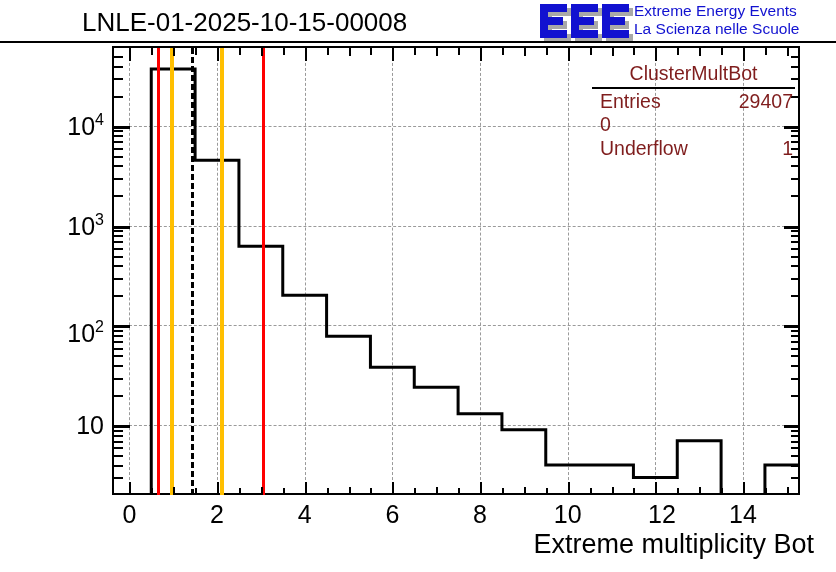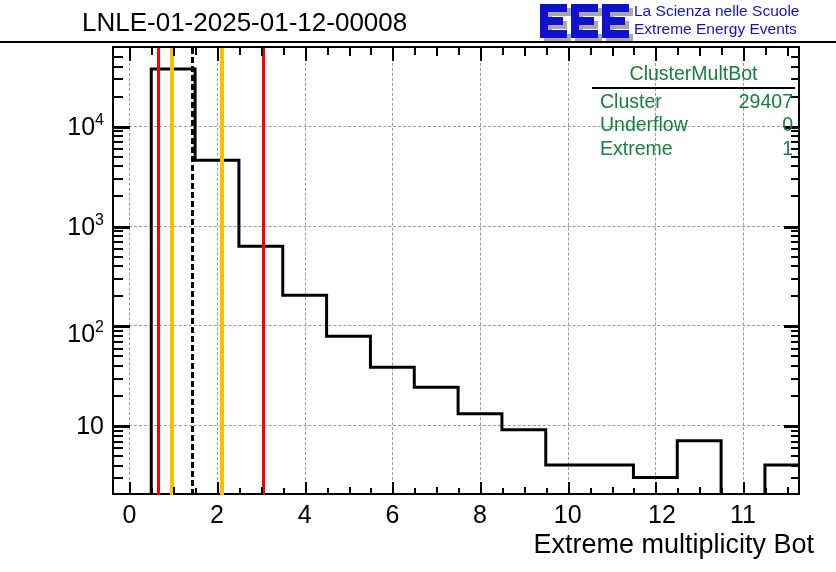"LNLE-01-2025-01-12-00008" div.title { text: LNLE-01-2025-01-12-00008 -> LNLE-01-2025-10-15-00008 }
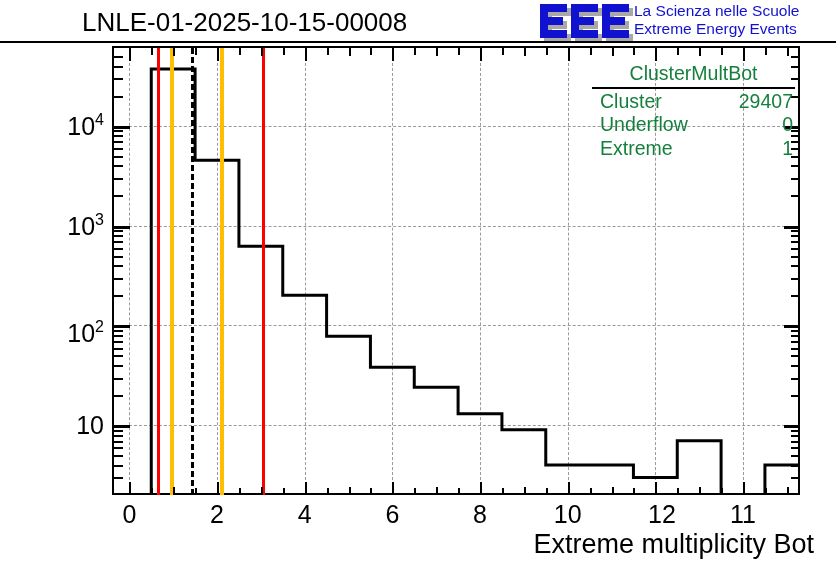"La Scienza nelle Scuole" div { order: before "Extreme Energy Events" -> after "Extreme Energy Events" }
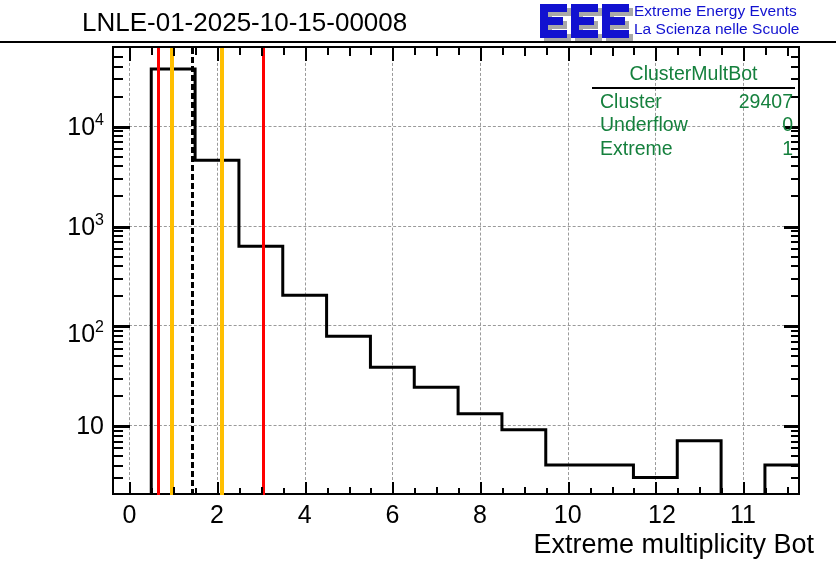"ClusterMultBot" .stats { color: #15803d -> #7f1d1d }
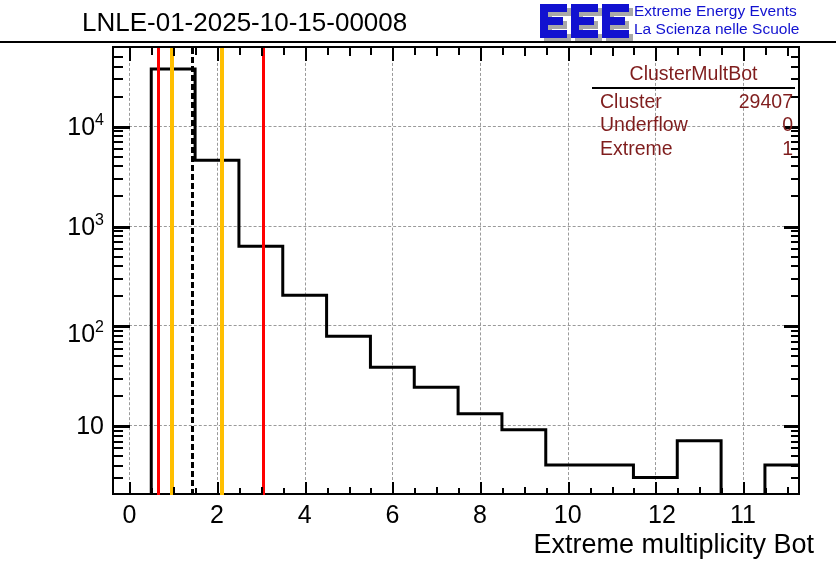"Cluster" span { text: Cluster -> Entries }
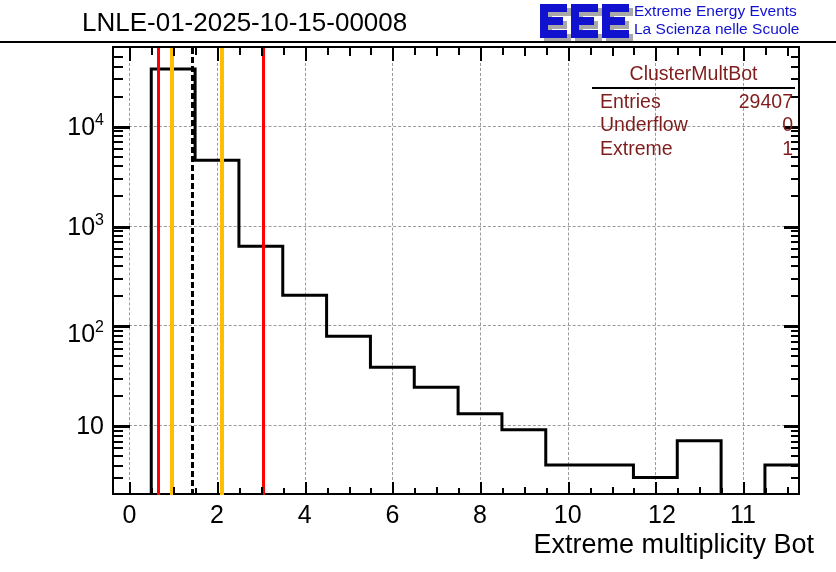"Underflow" span { html: <span>Underflow</span> -> none }
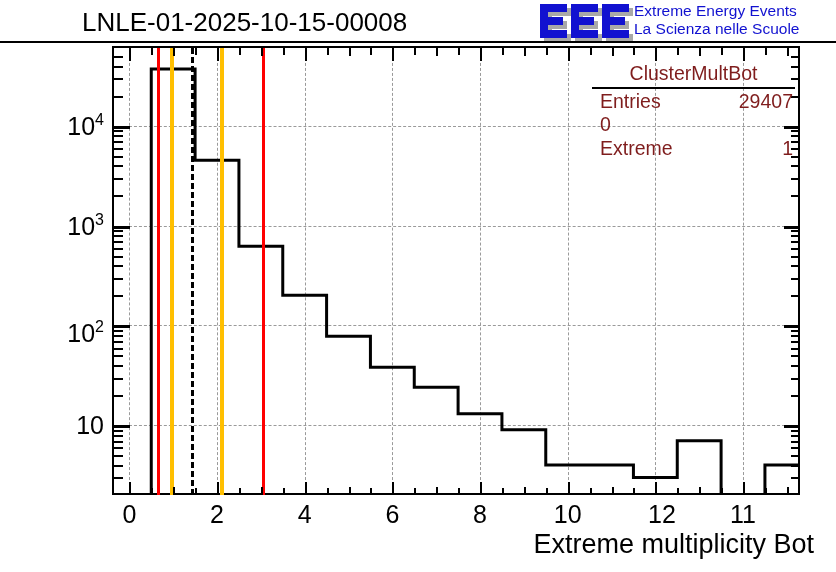"Extreme" span { text: Extreme -> Underflow }
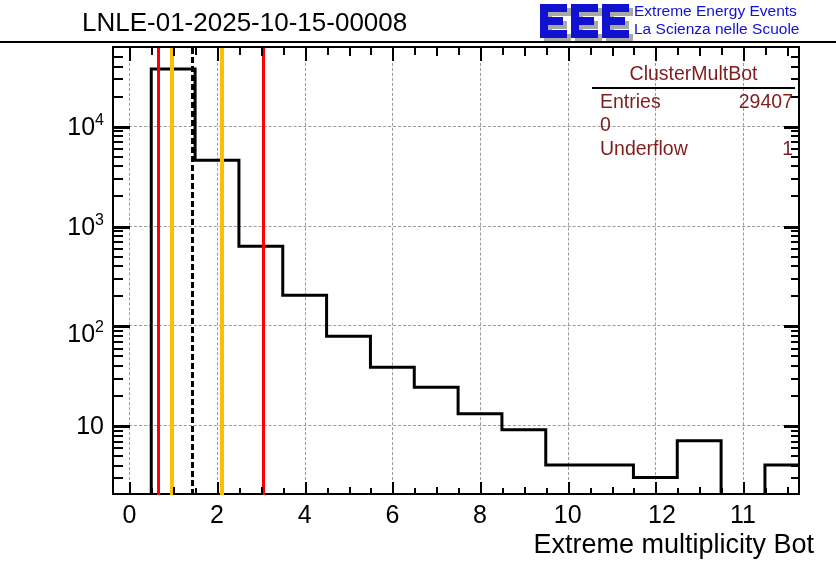"11" div.xlab { text: 11 -> 14 }
